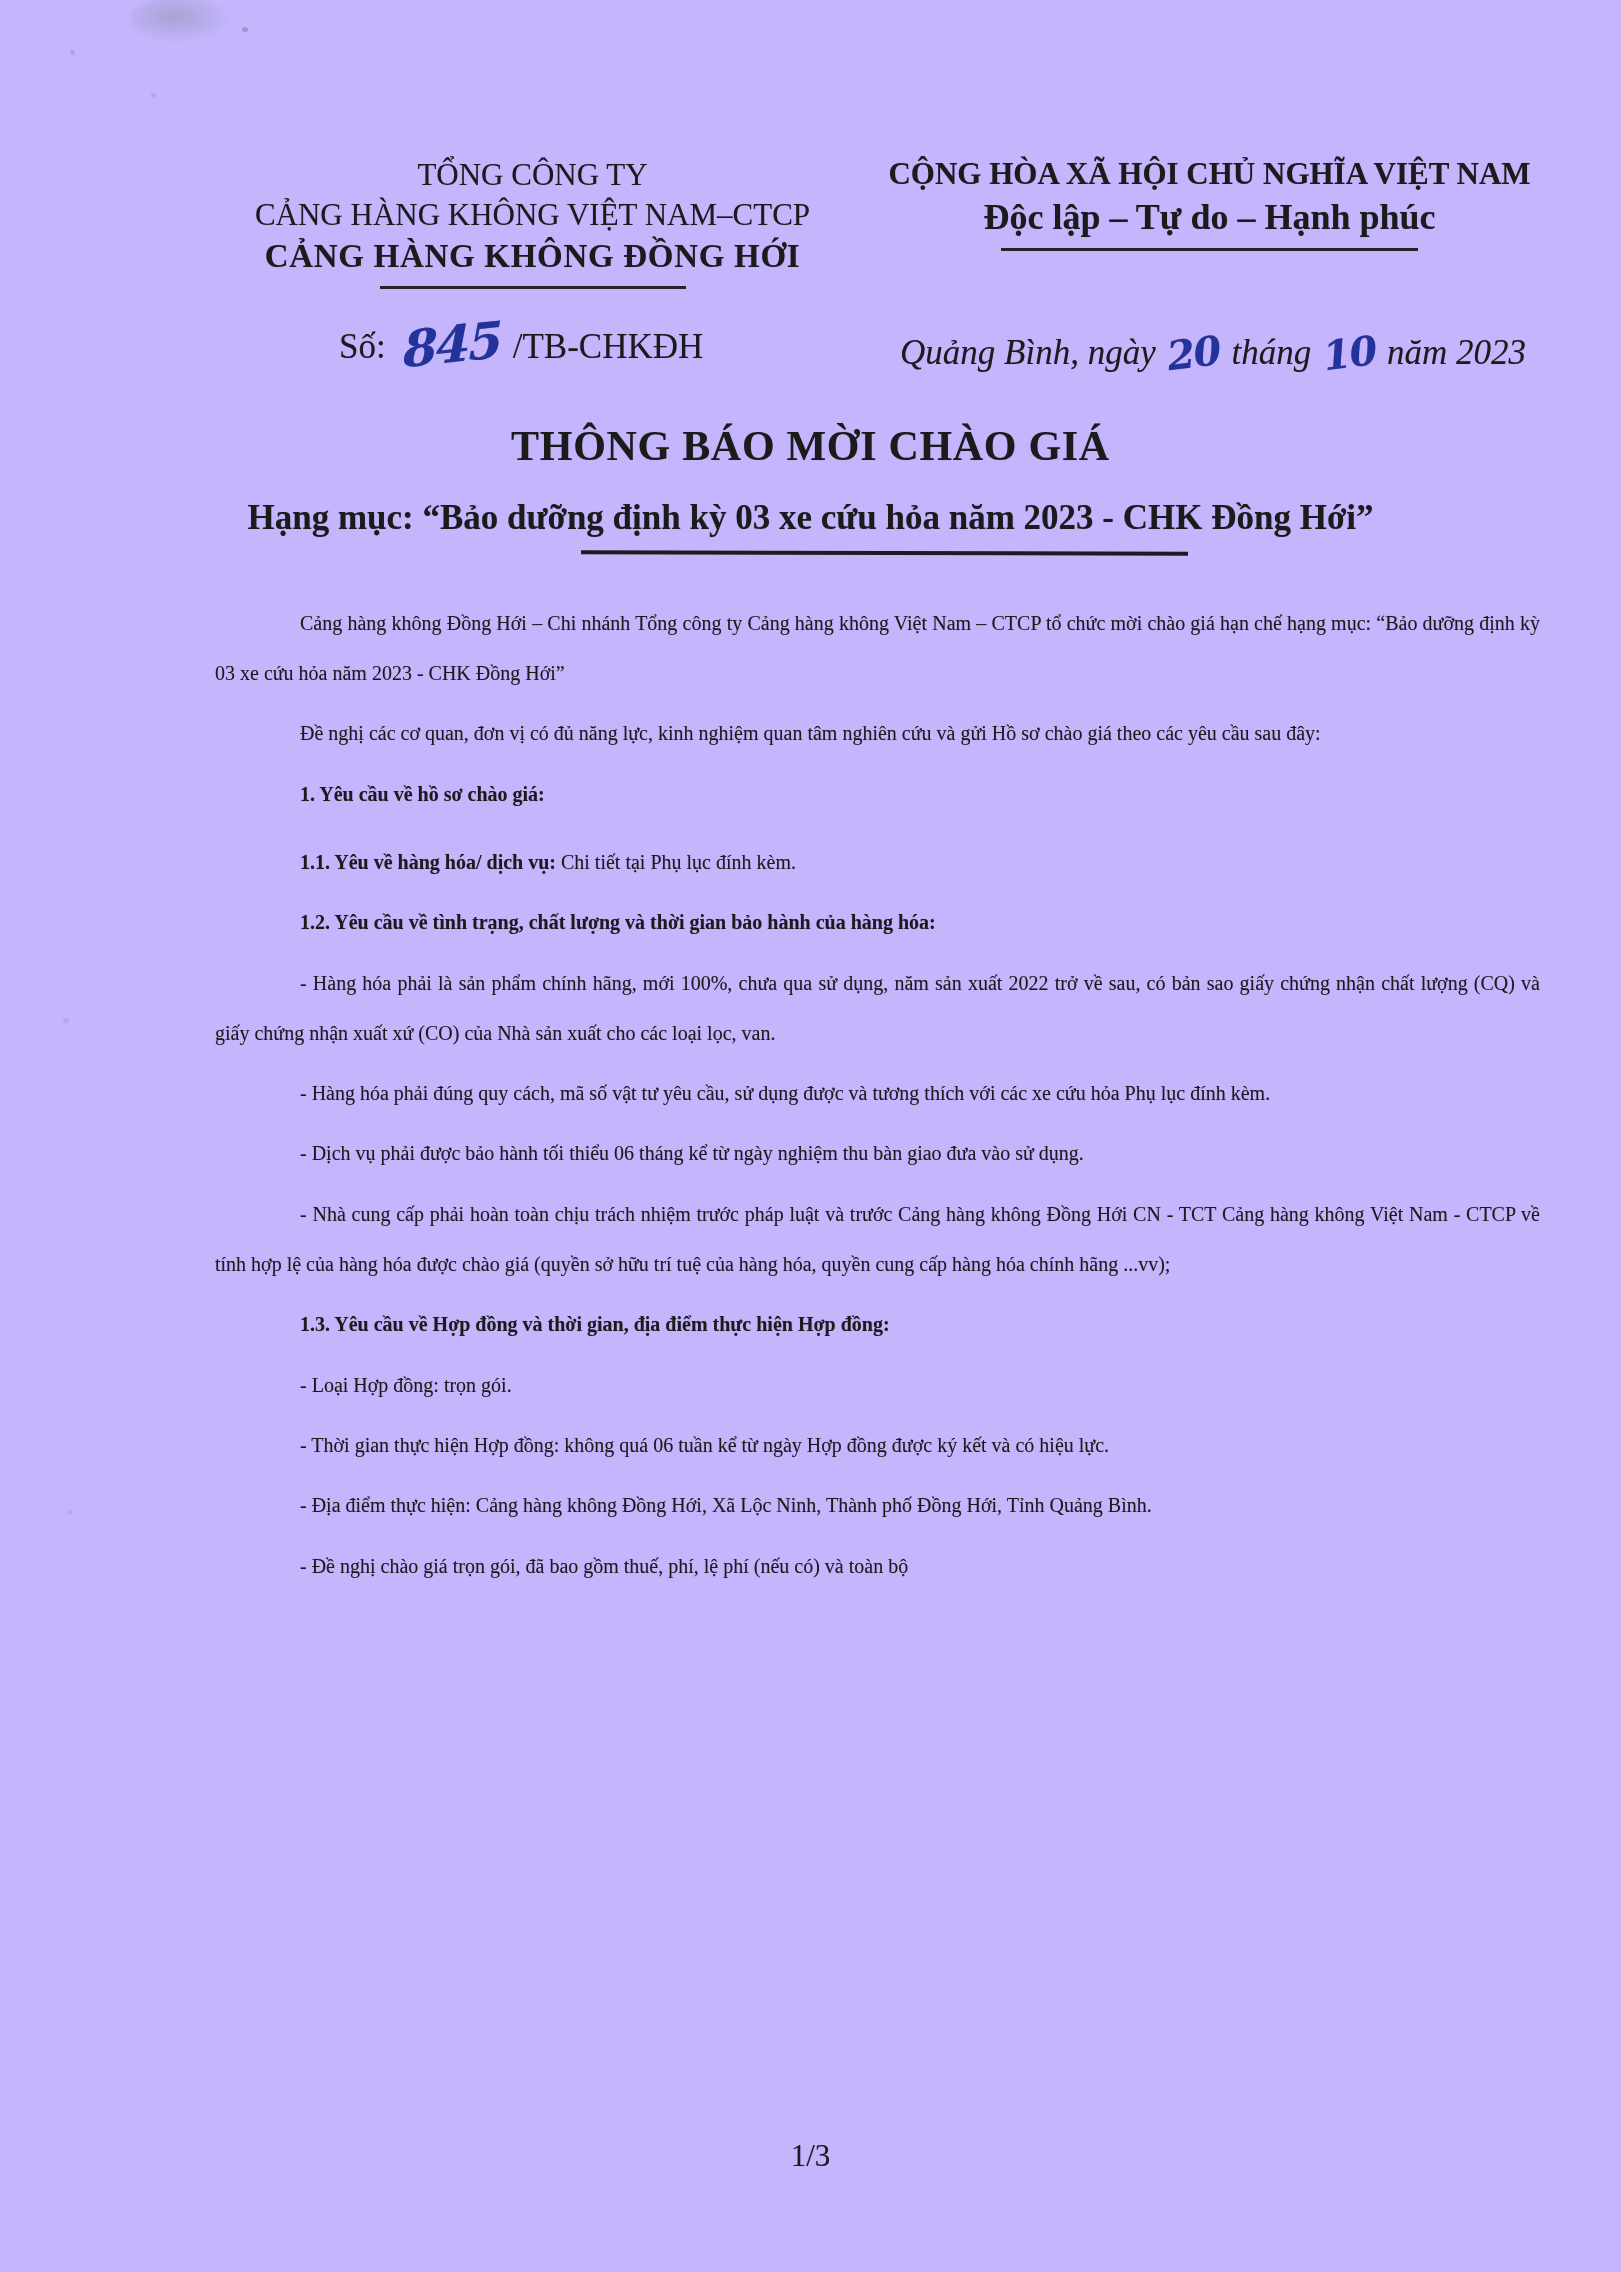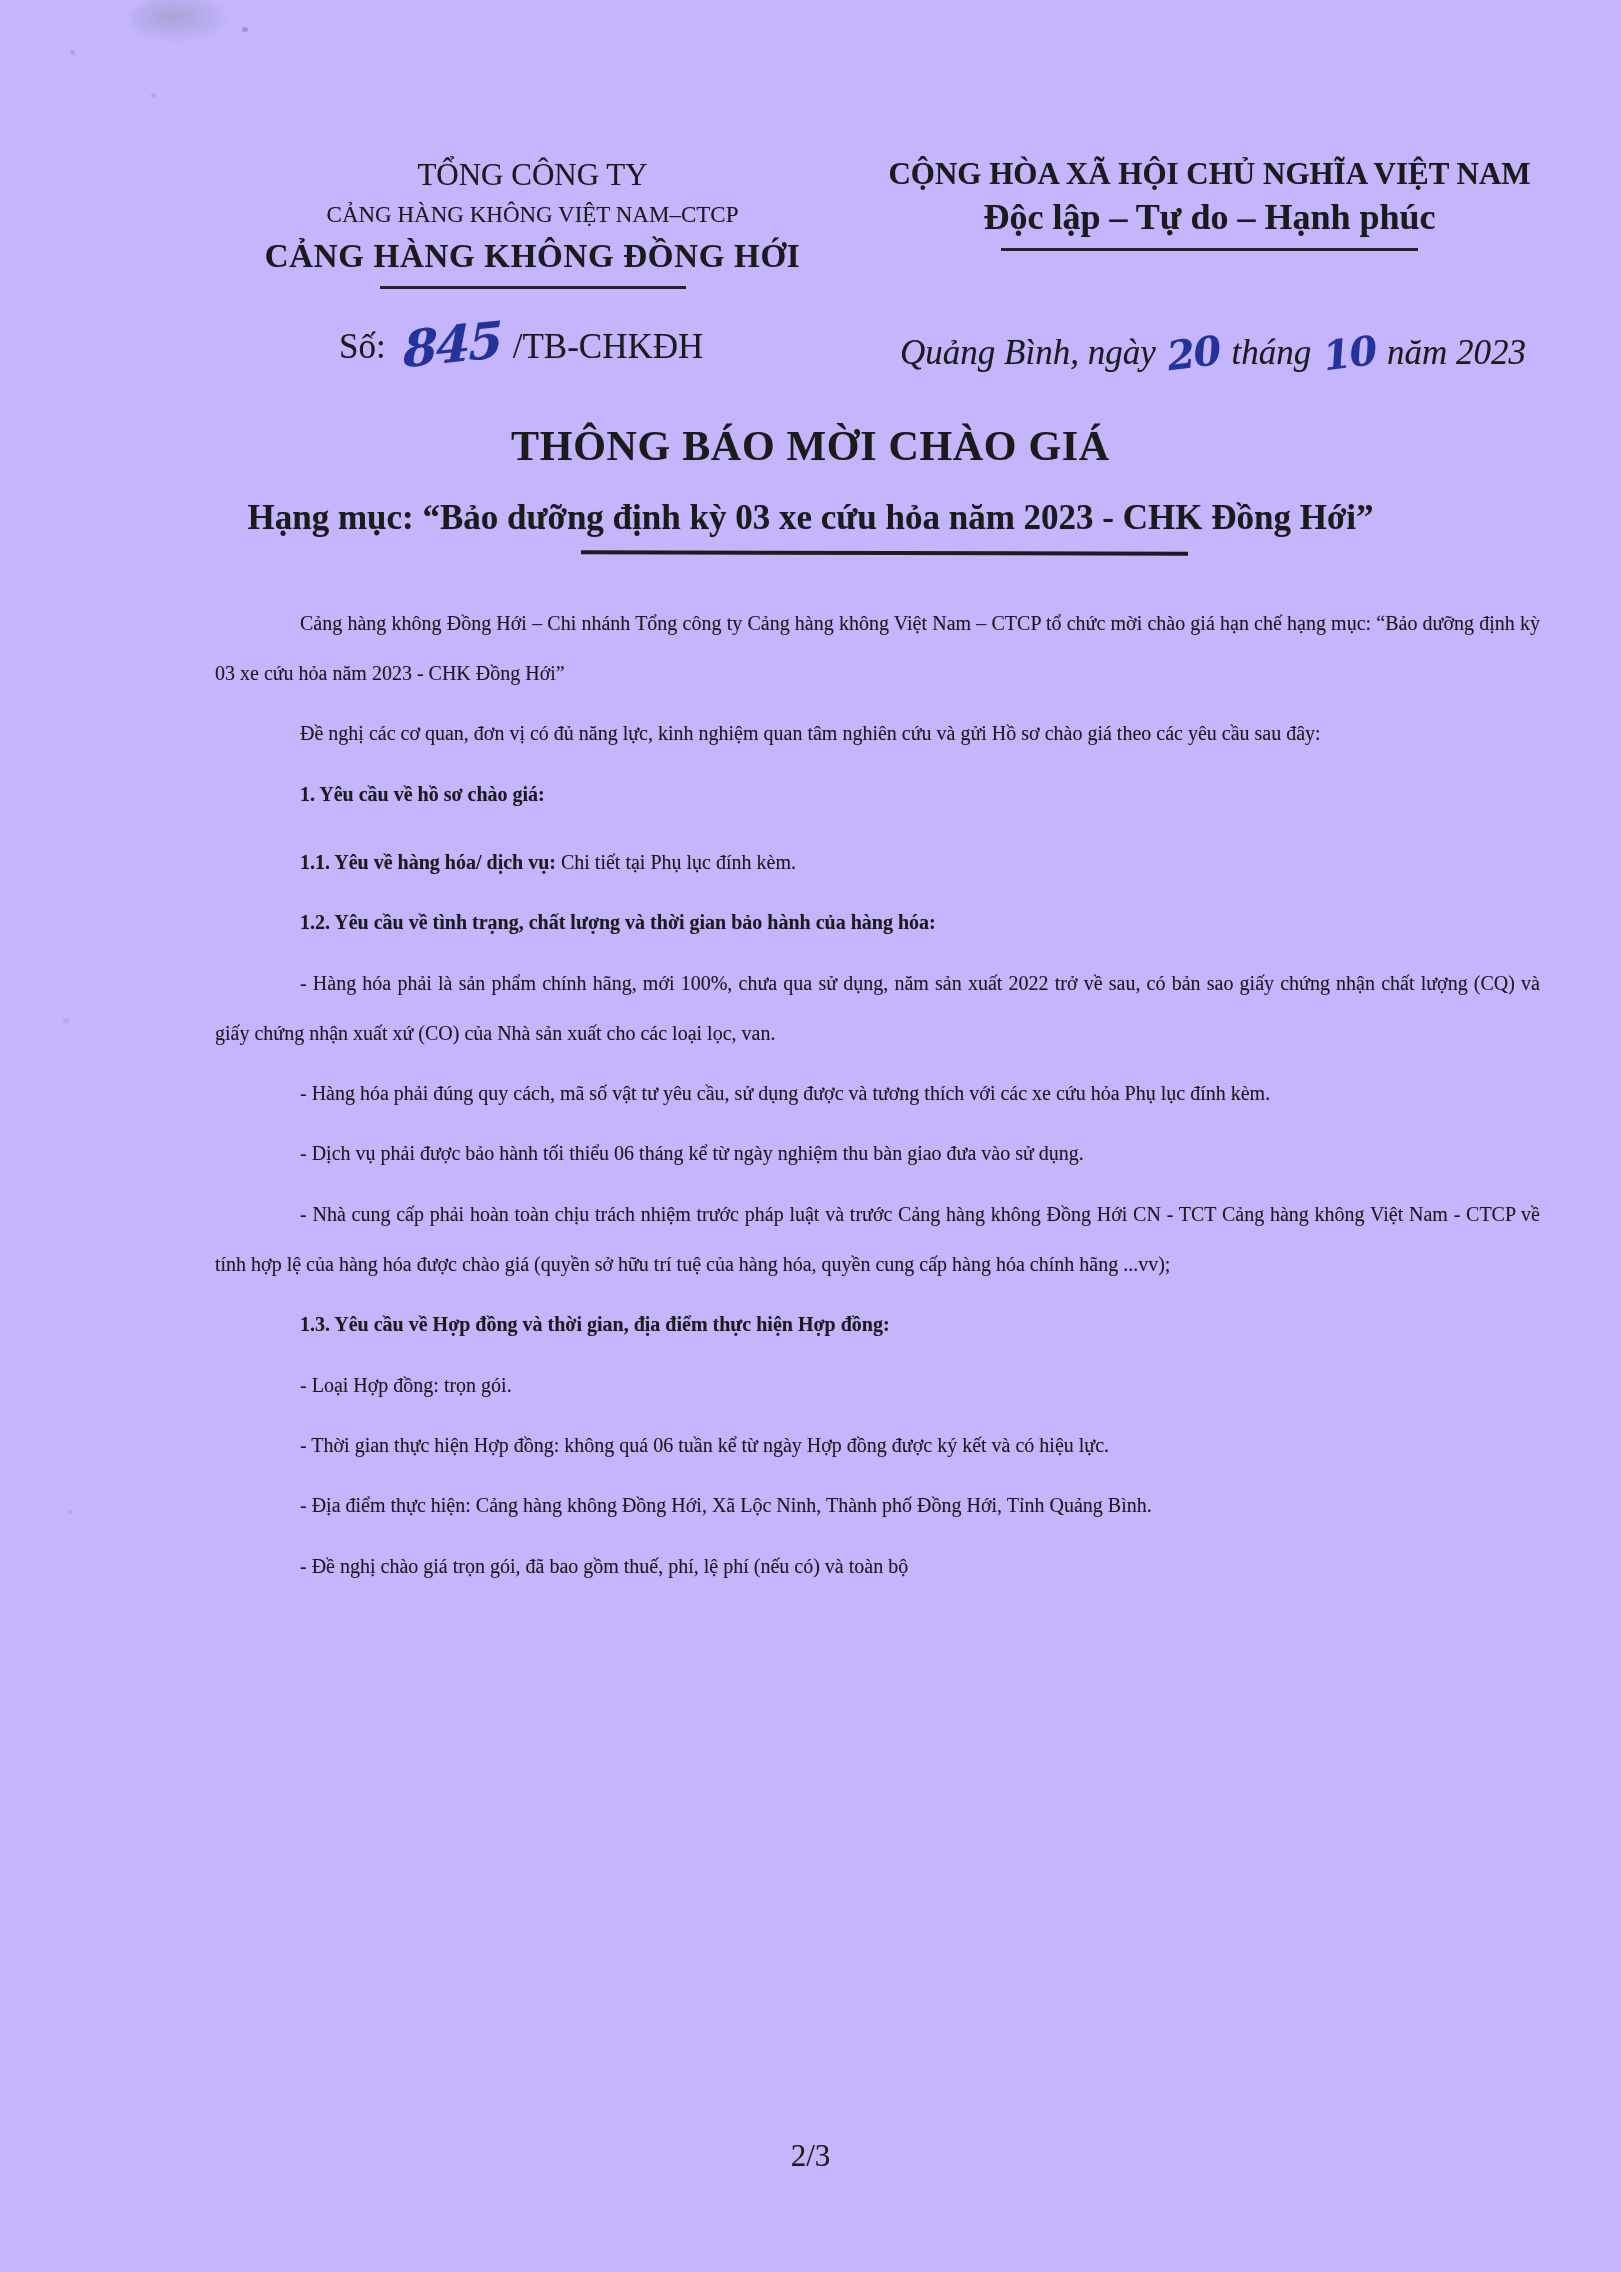"CẢNG HÀNG KHÔNG VIỆT NAM–CTCP" .hdr-line2 { font-size: 23px -> 31px }
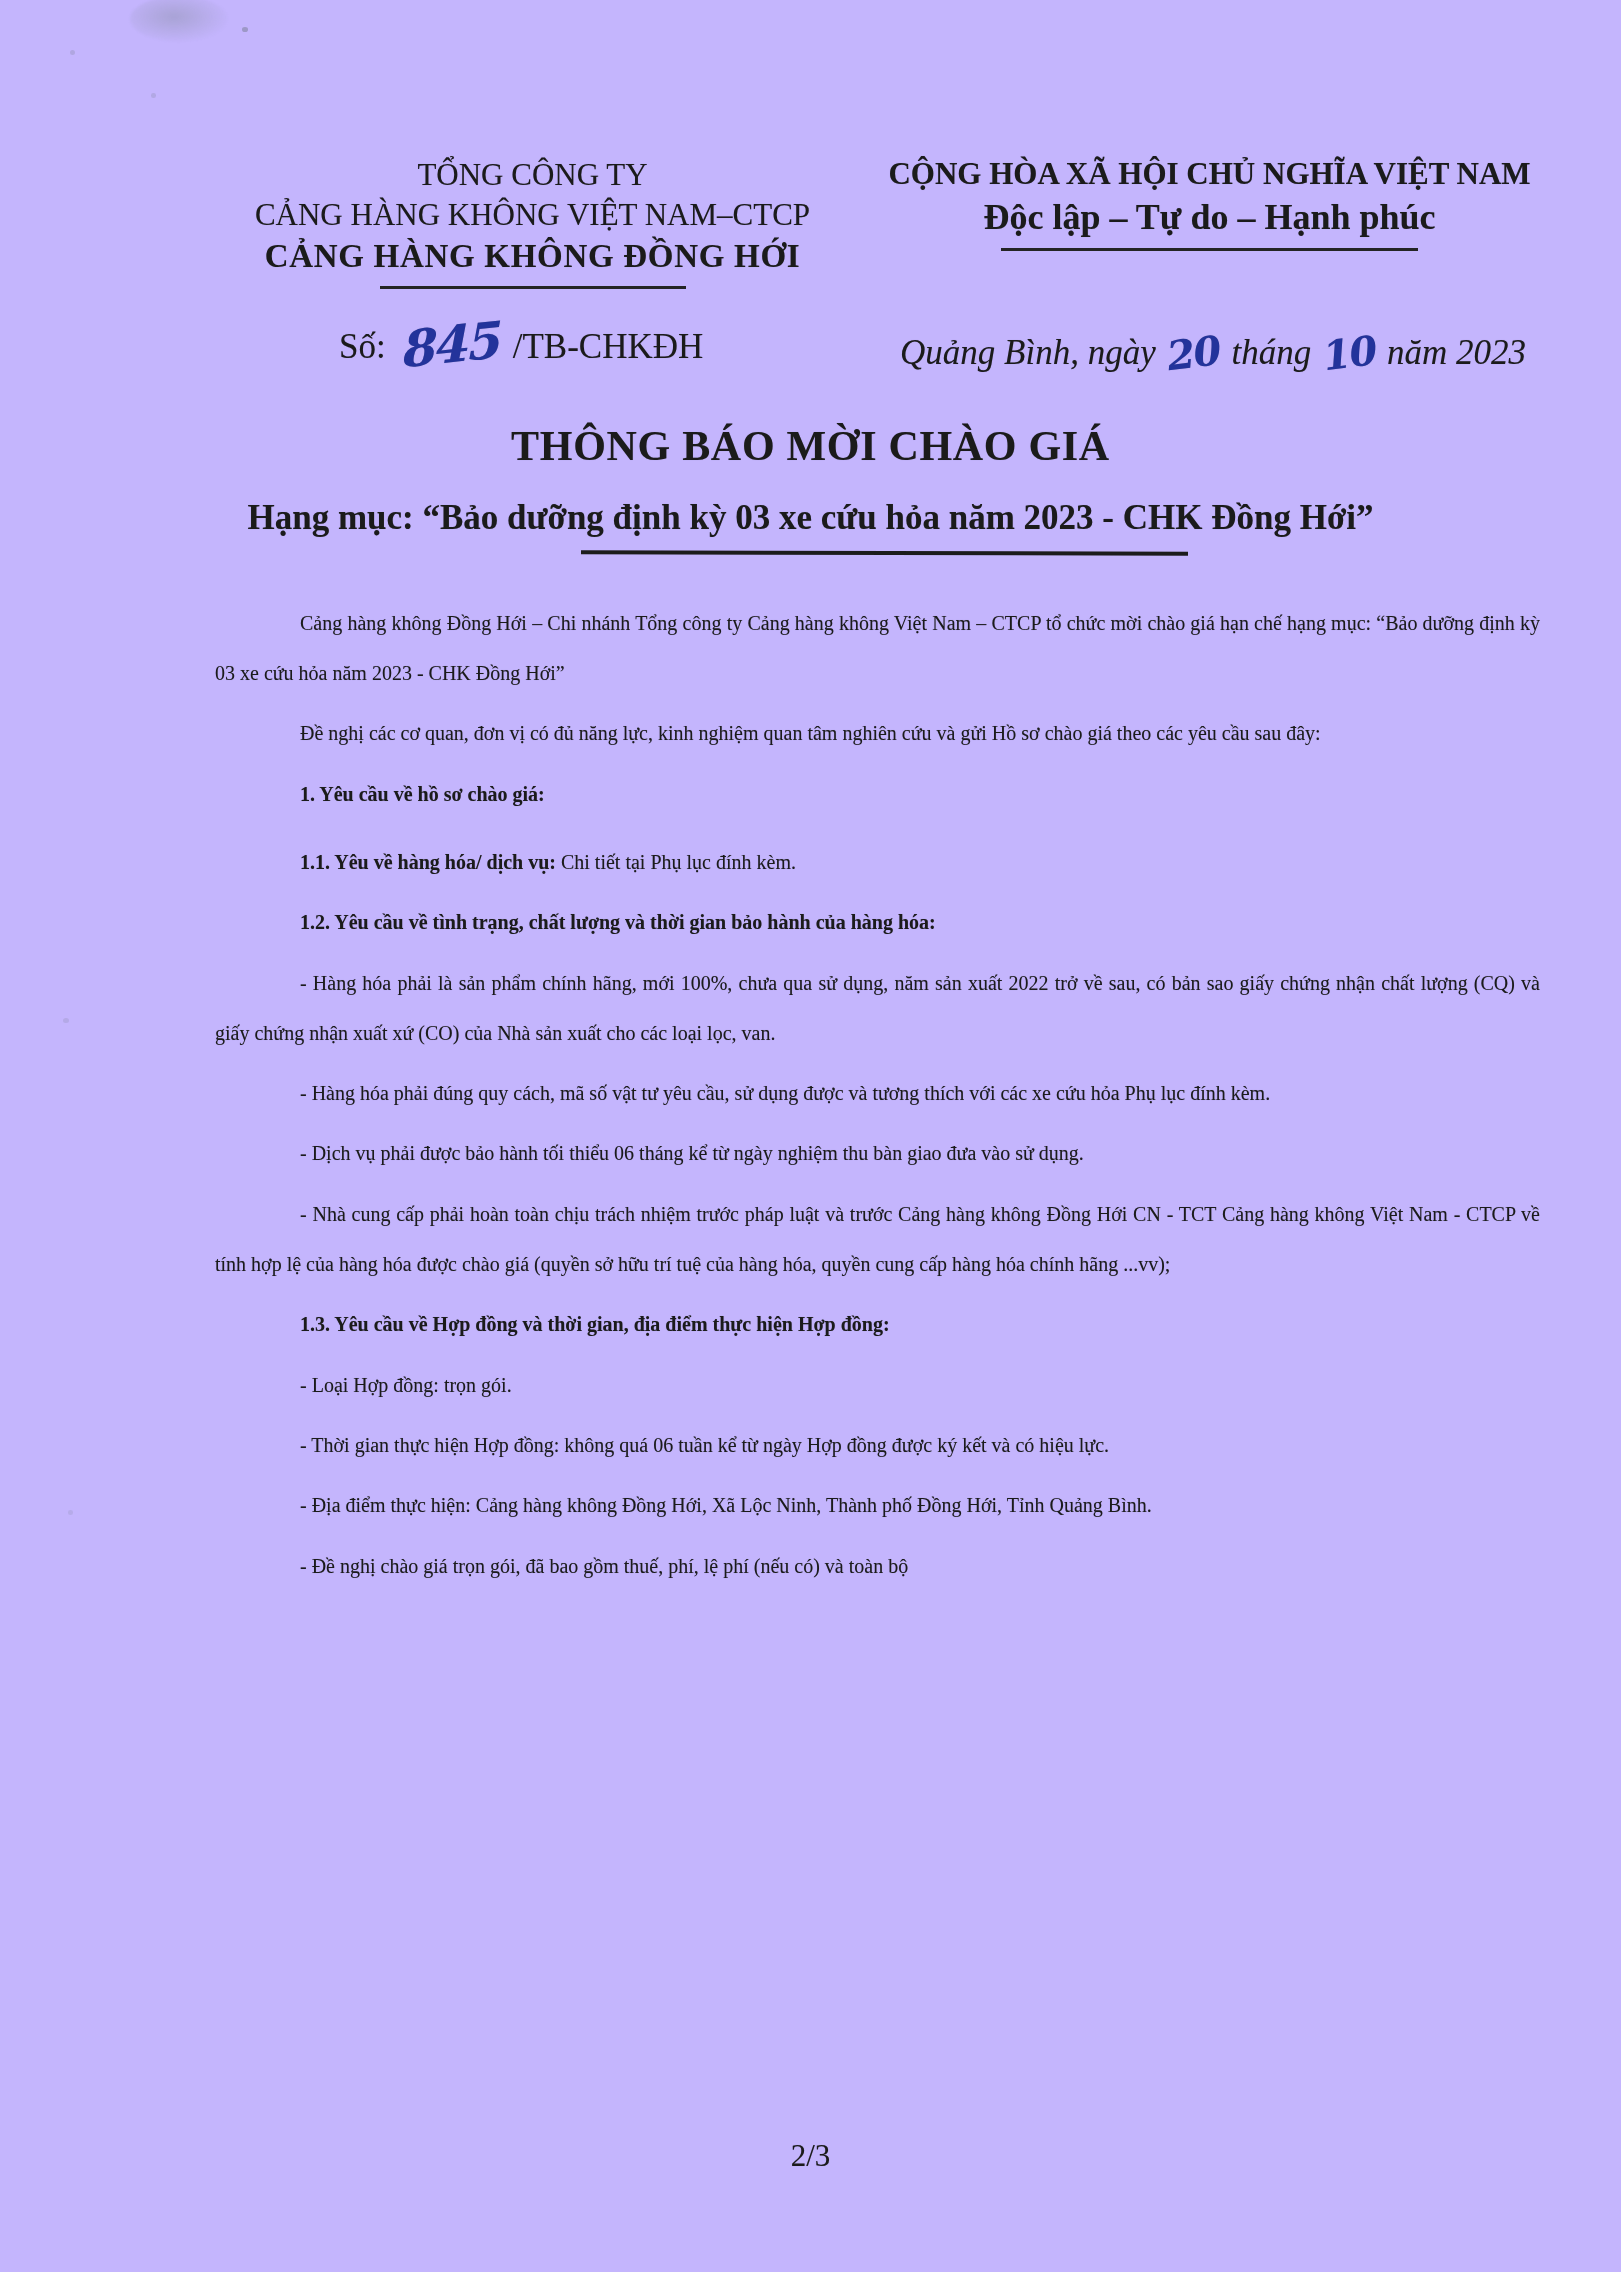"2/3" div.page-footer { text: 2/3 -> 1/3 }
